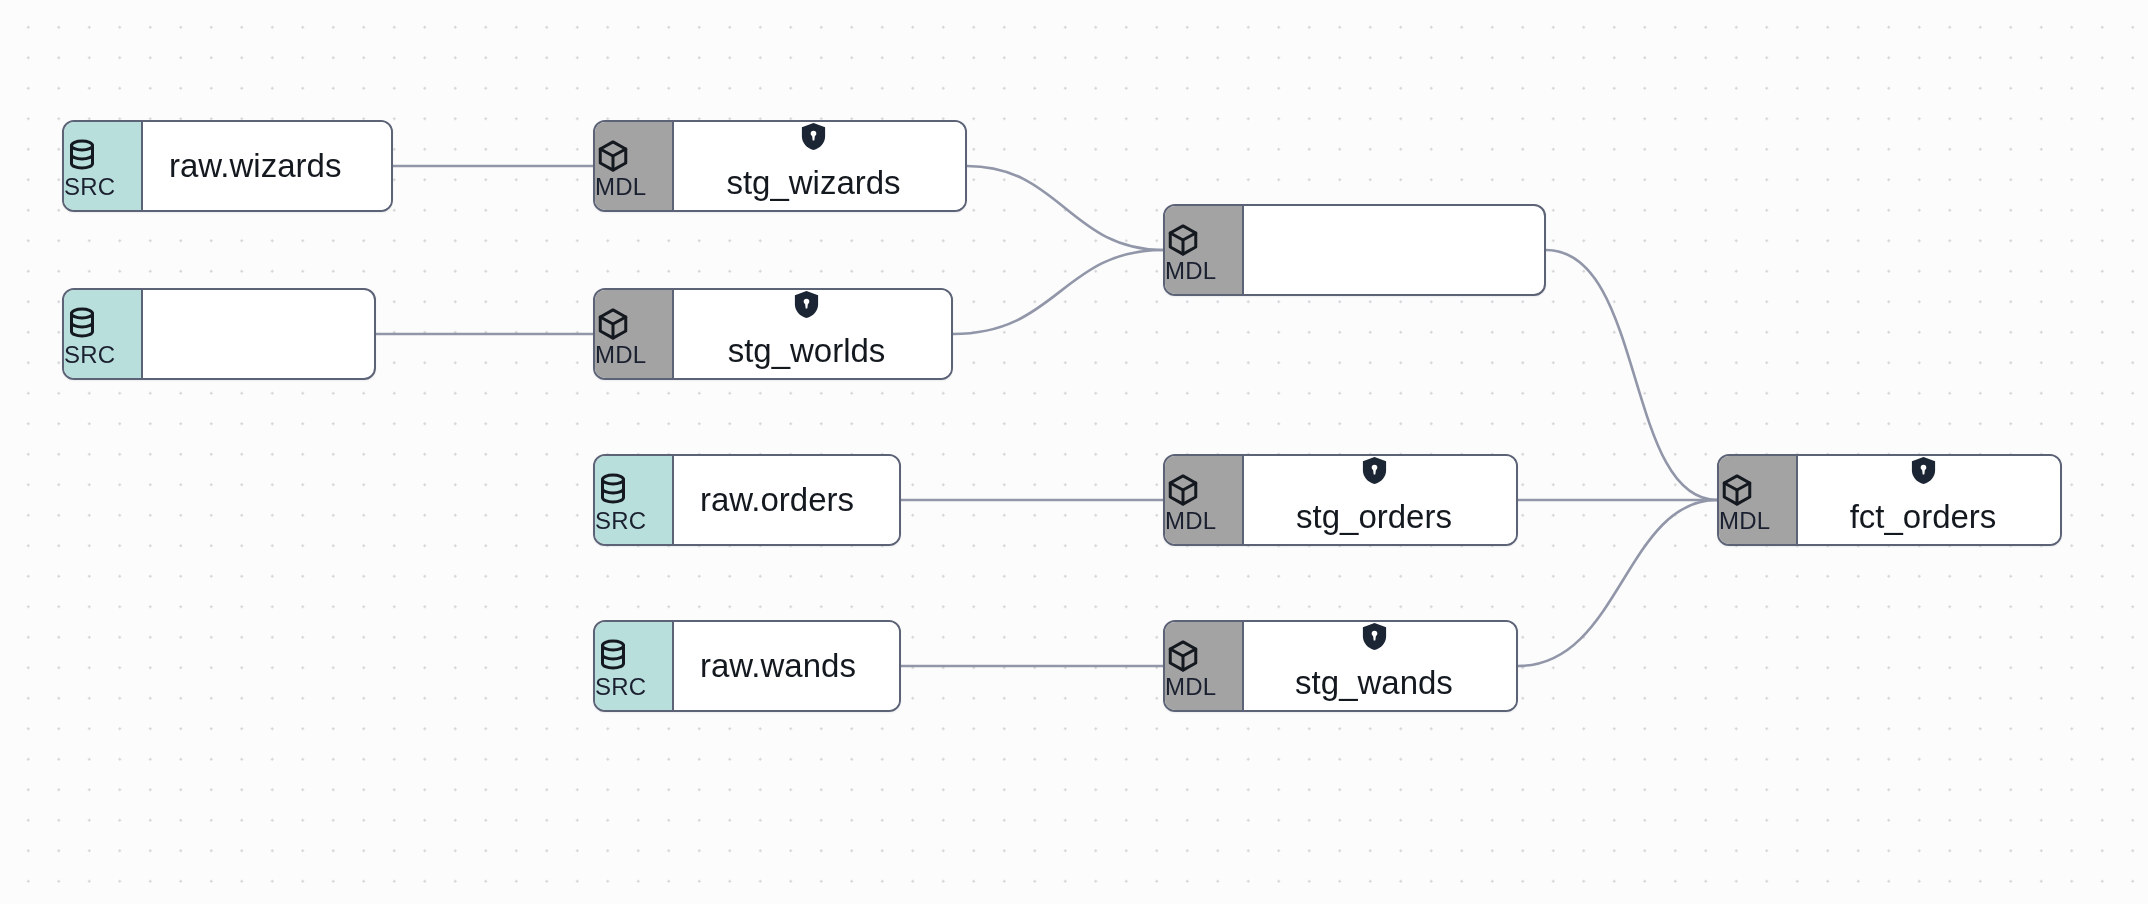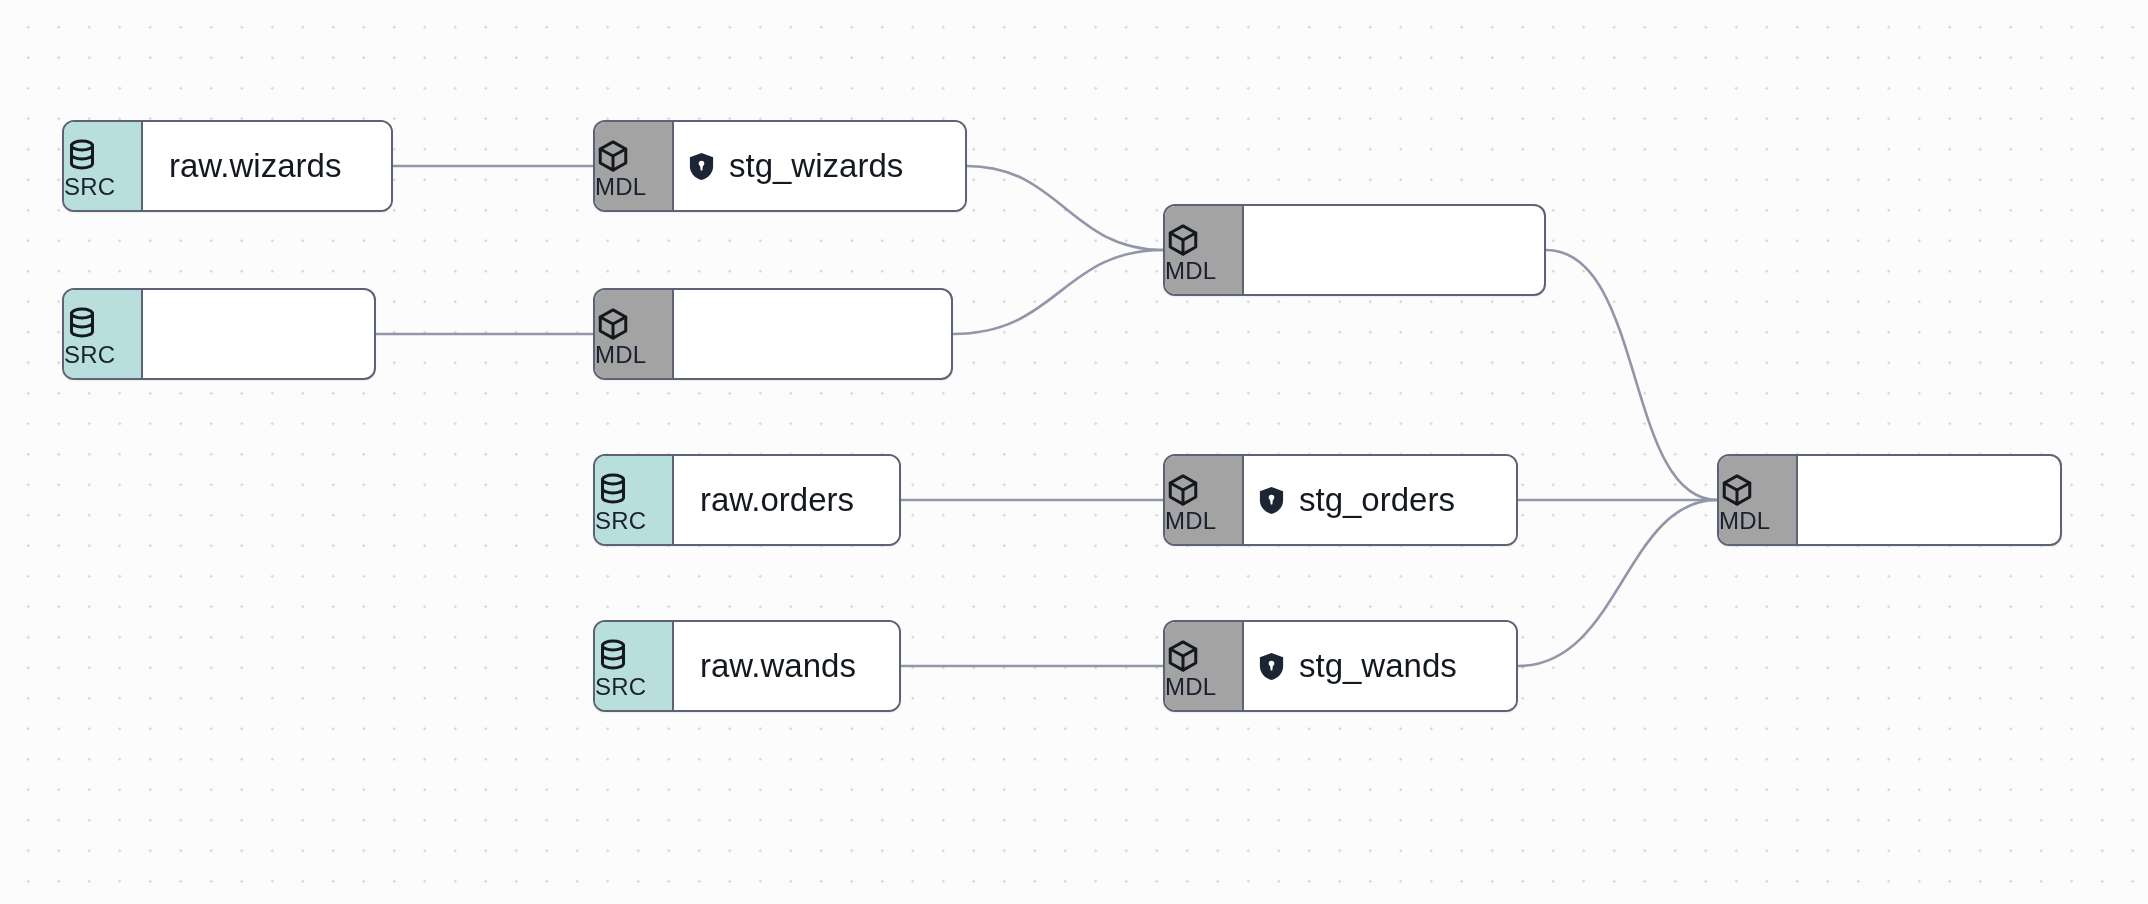"stg_wizards" .node.mdl .node-body { flex-direction: none -> column }
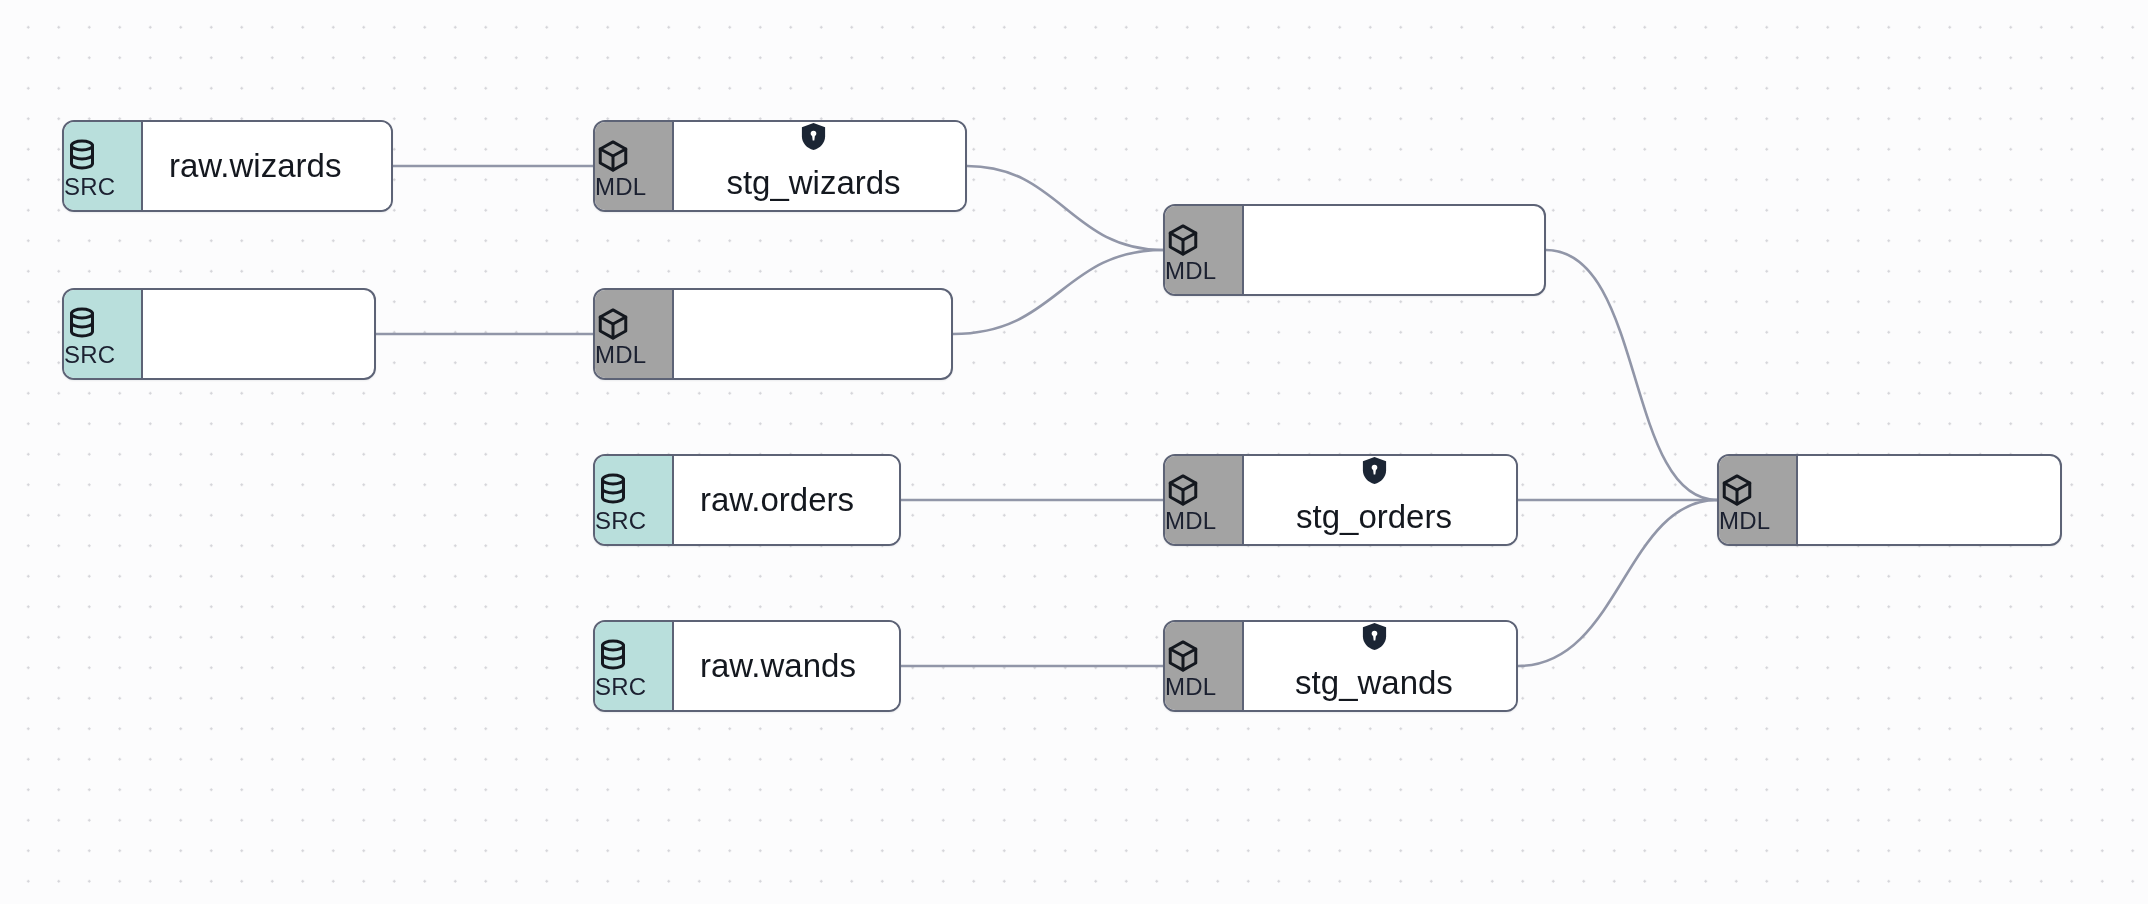"stg_worlds" div.node-body { html: none -> <div> <span><svg> <path></path> <circle></circle> <path></path> </svg></span> <span>stg_worlds</span> </div> }
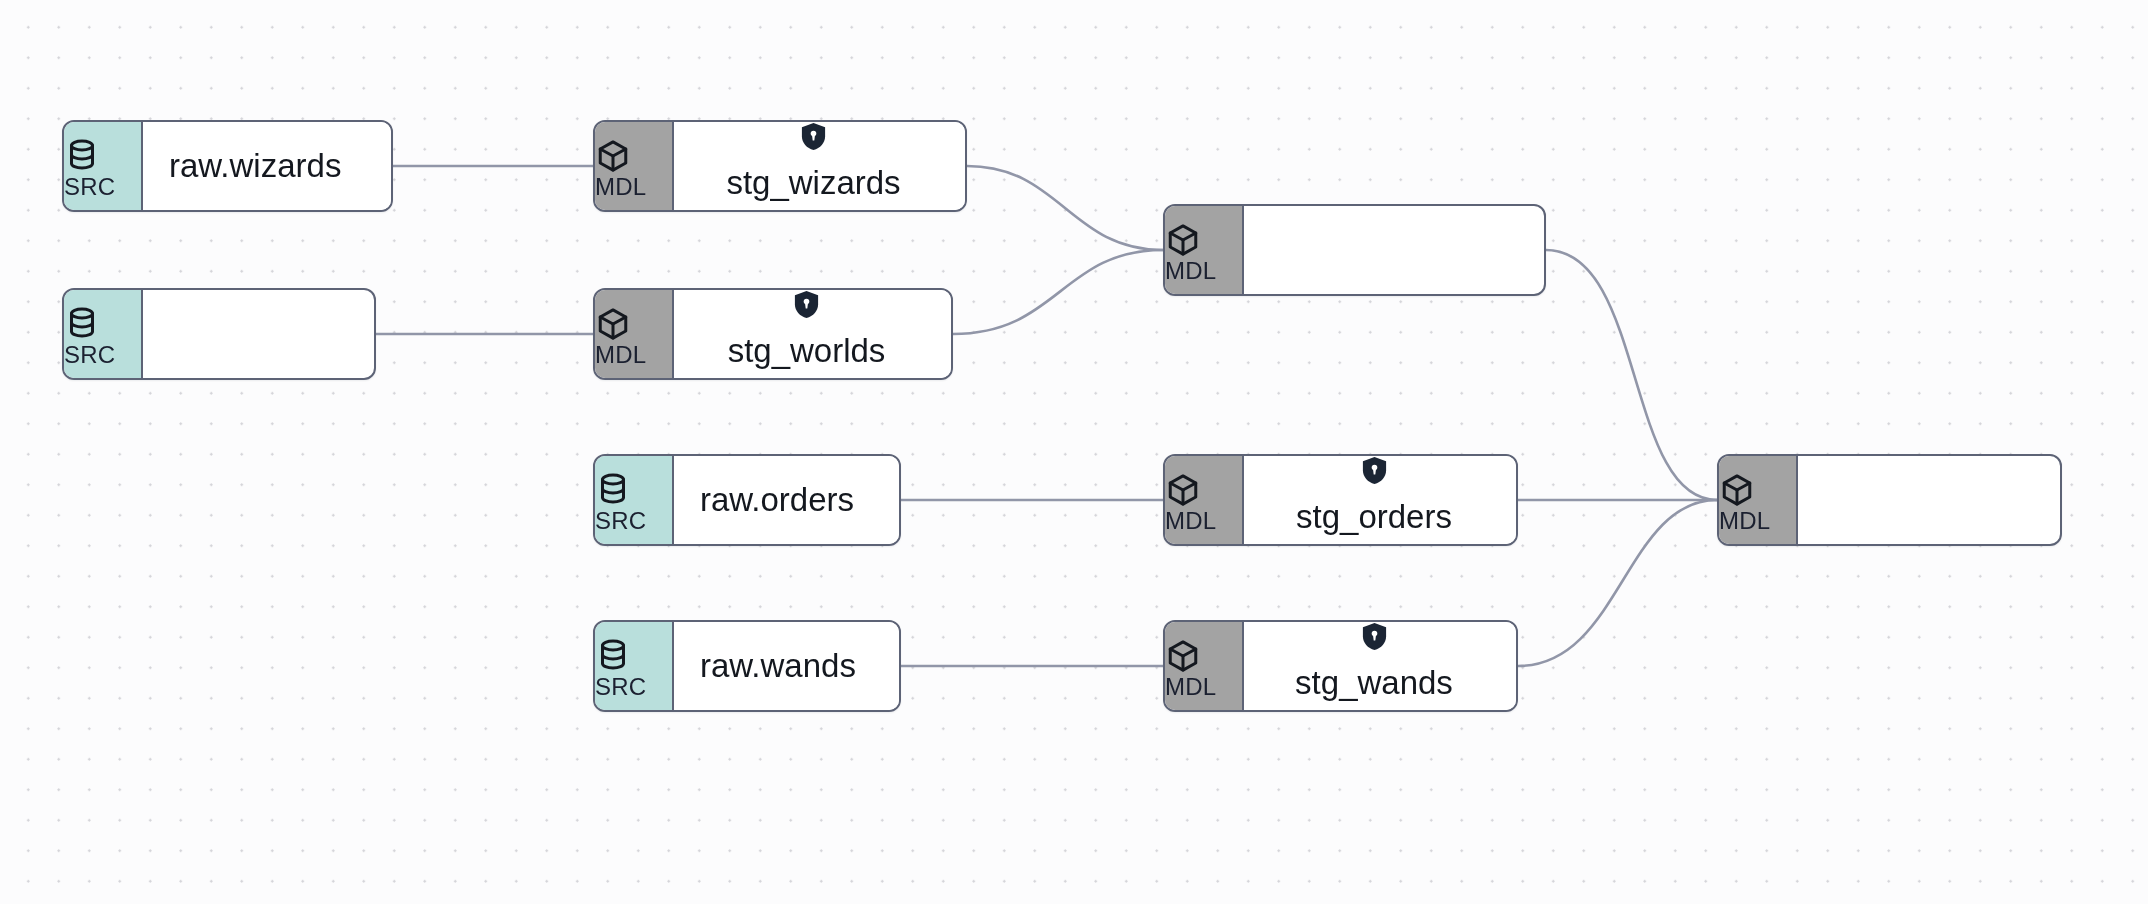"fct_orders" div.node-body { html: none -> <div> <span><svg> <path></path> <circle></circle> <path></path> </svg></span> <span>fct_orders</span> </div> }
